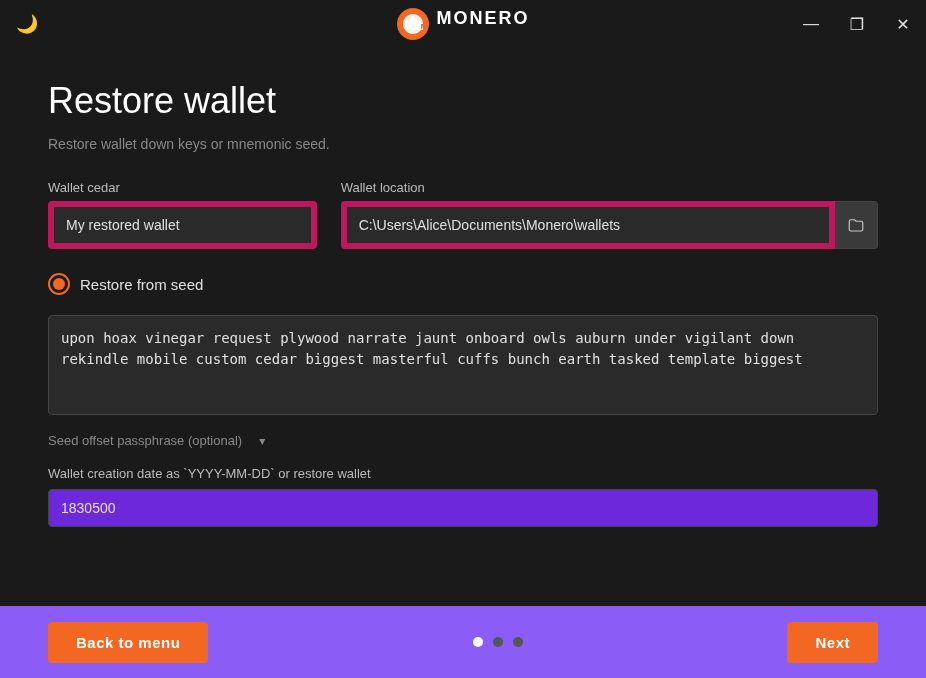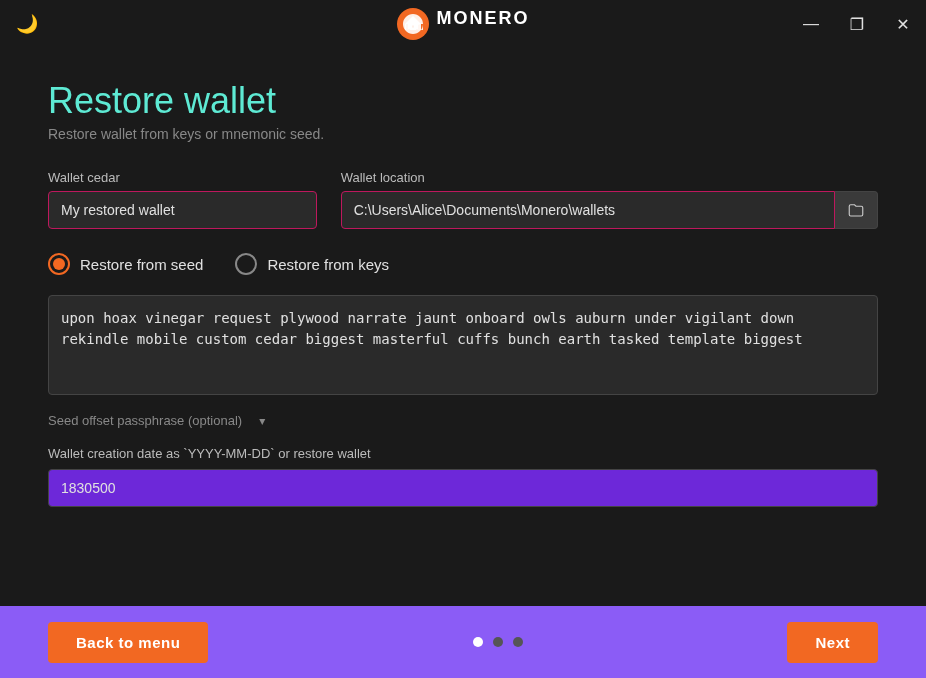"Restore wallet" .page-title { color: #5eead4 -> #ffffff; margin-bottom: 4px -> 14px }
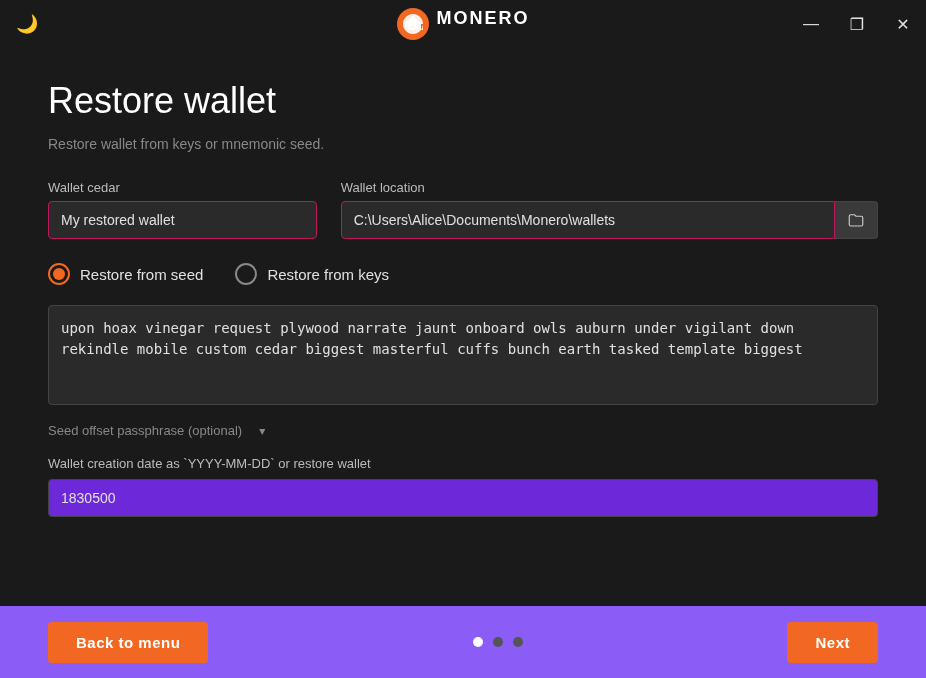"Restore wallet from keys or" p.page-subtitle { text: from -> down }
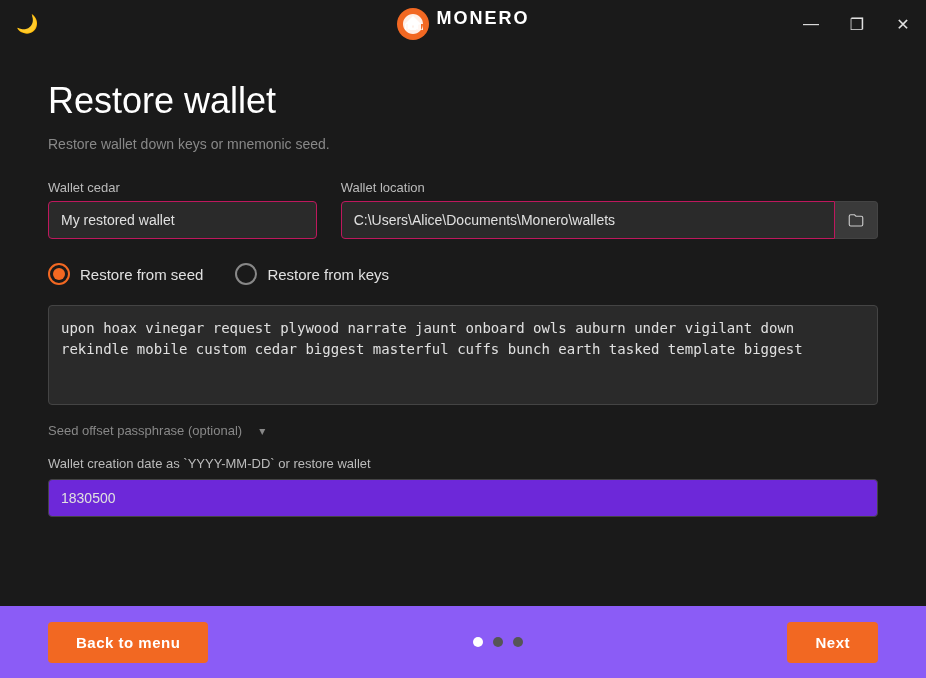"My restored wallet" .form-input { border: 1px solid #be185d -> 6px solid #be185d }
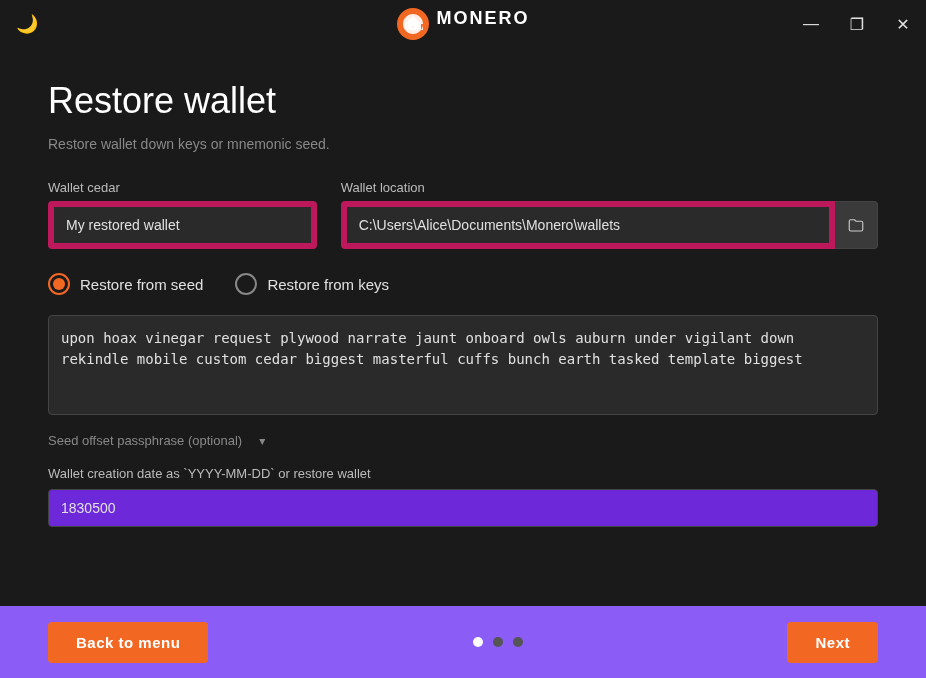"Restore from keys" div.radio-option { html: <div> <div></div> <span>Restore from keys</span> </div> -> none }
